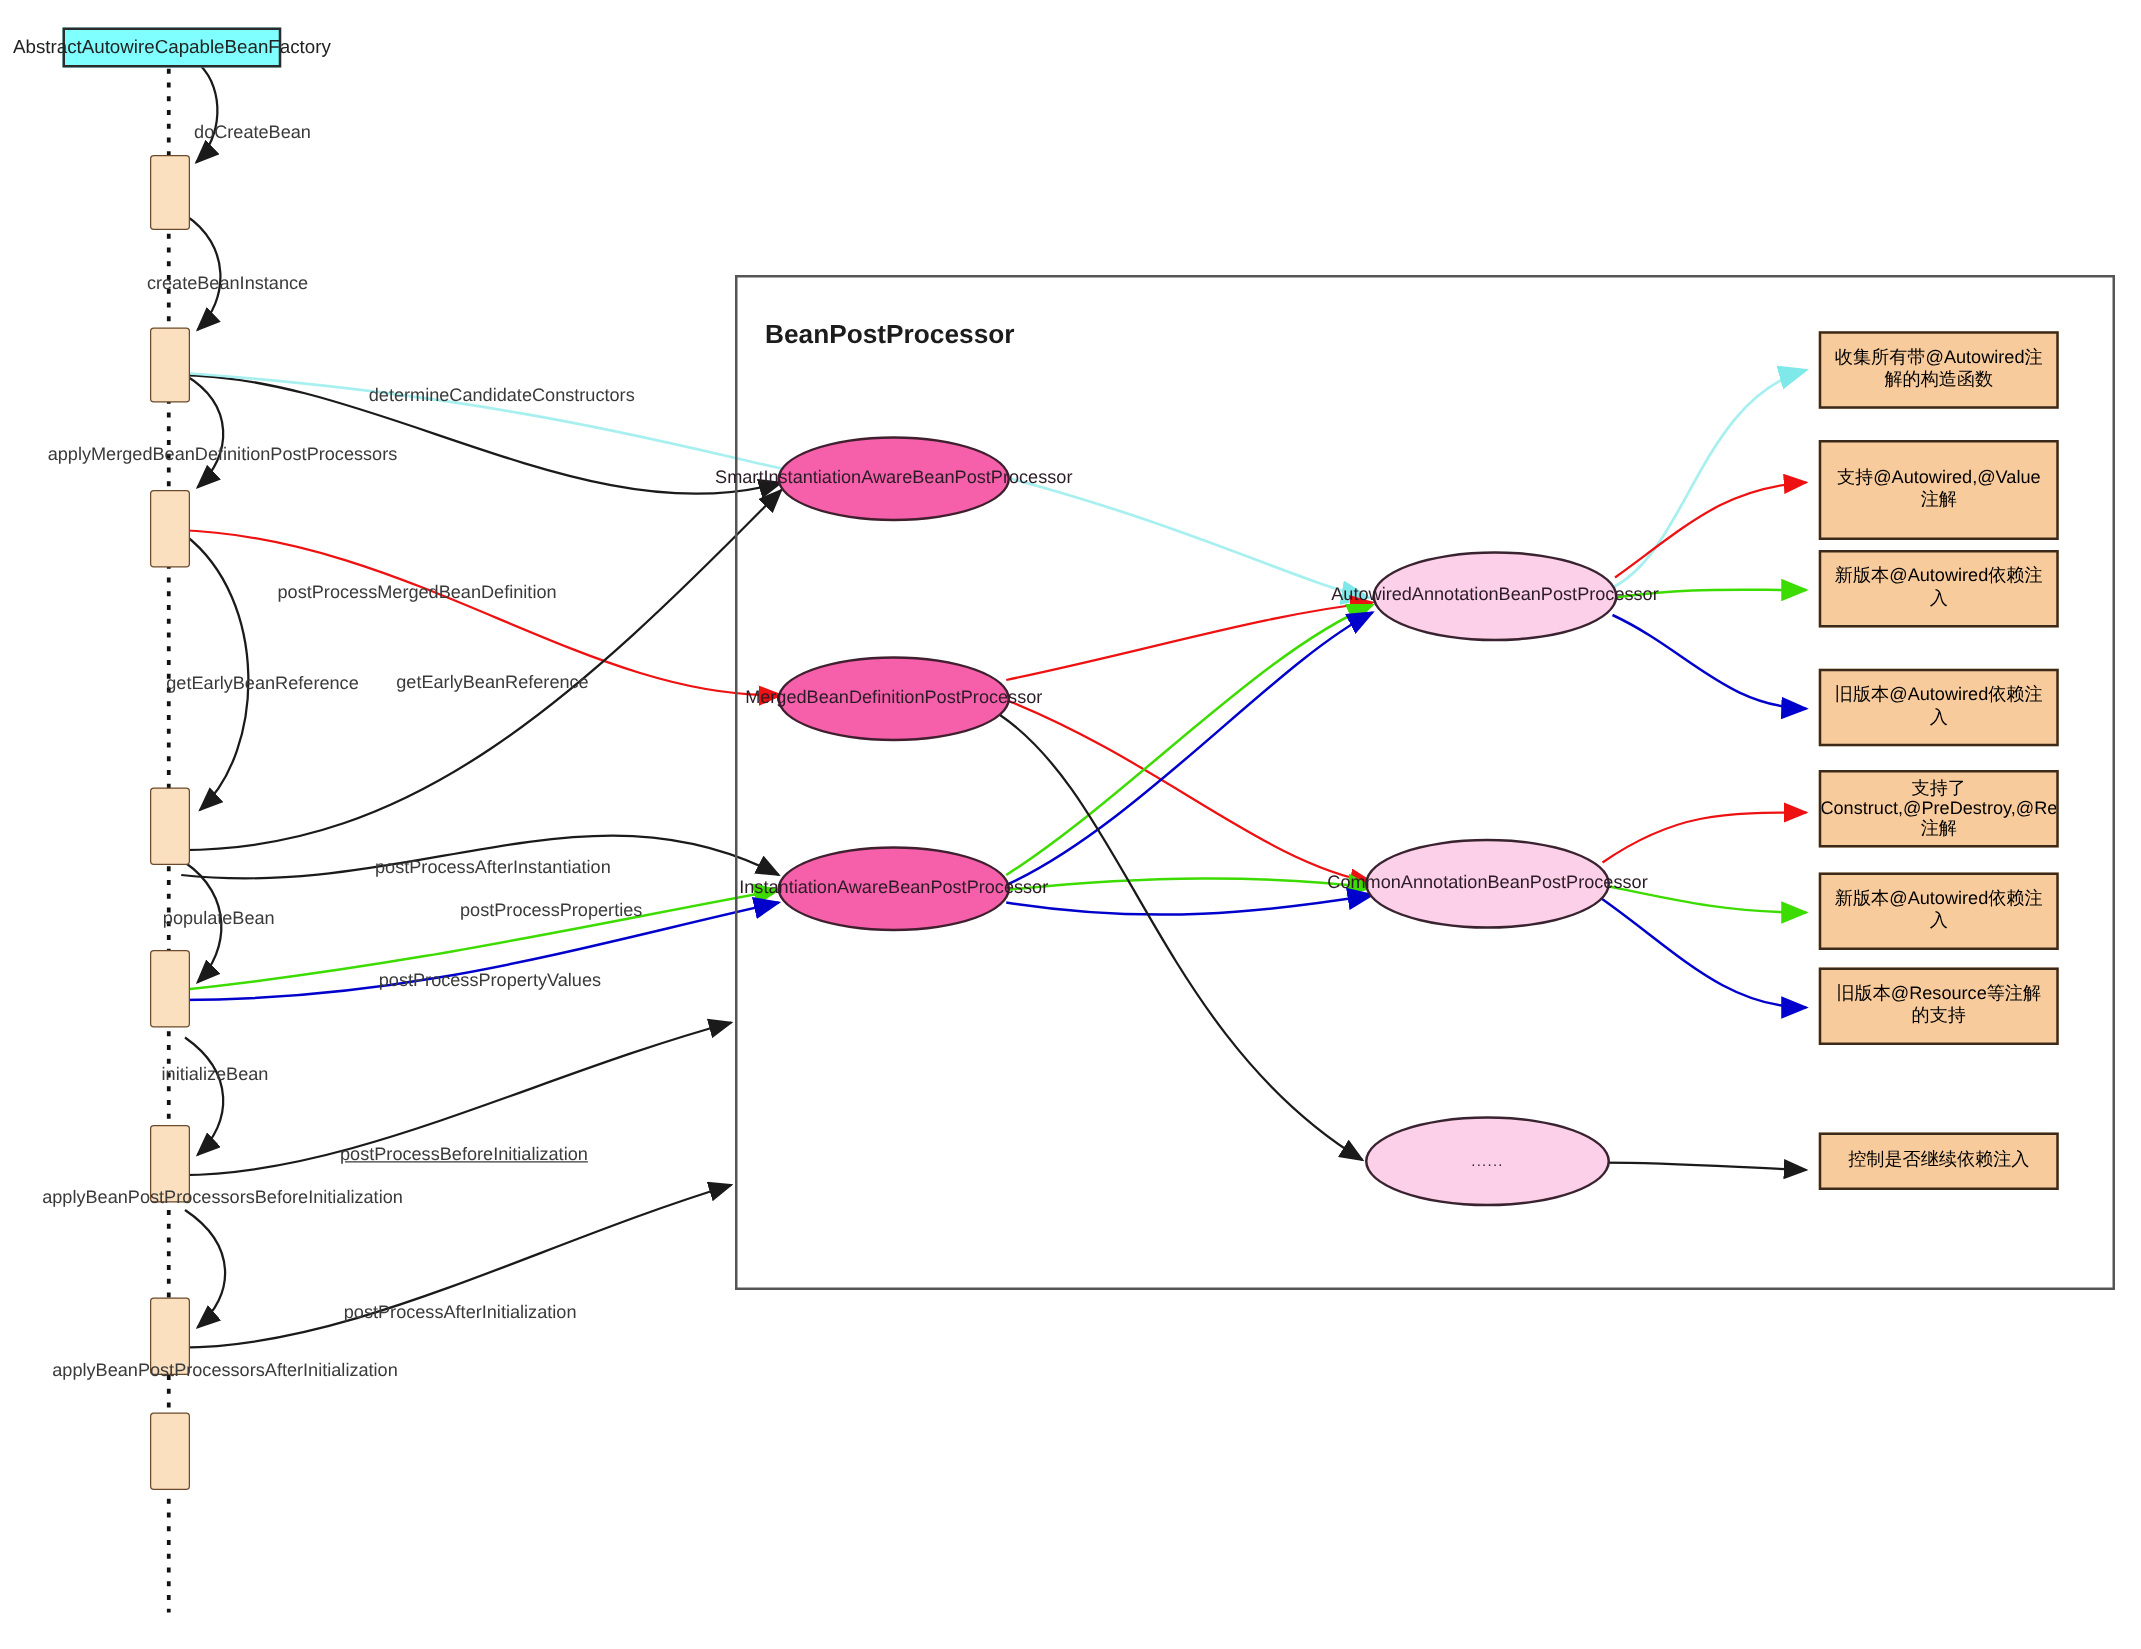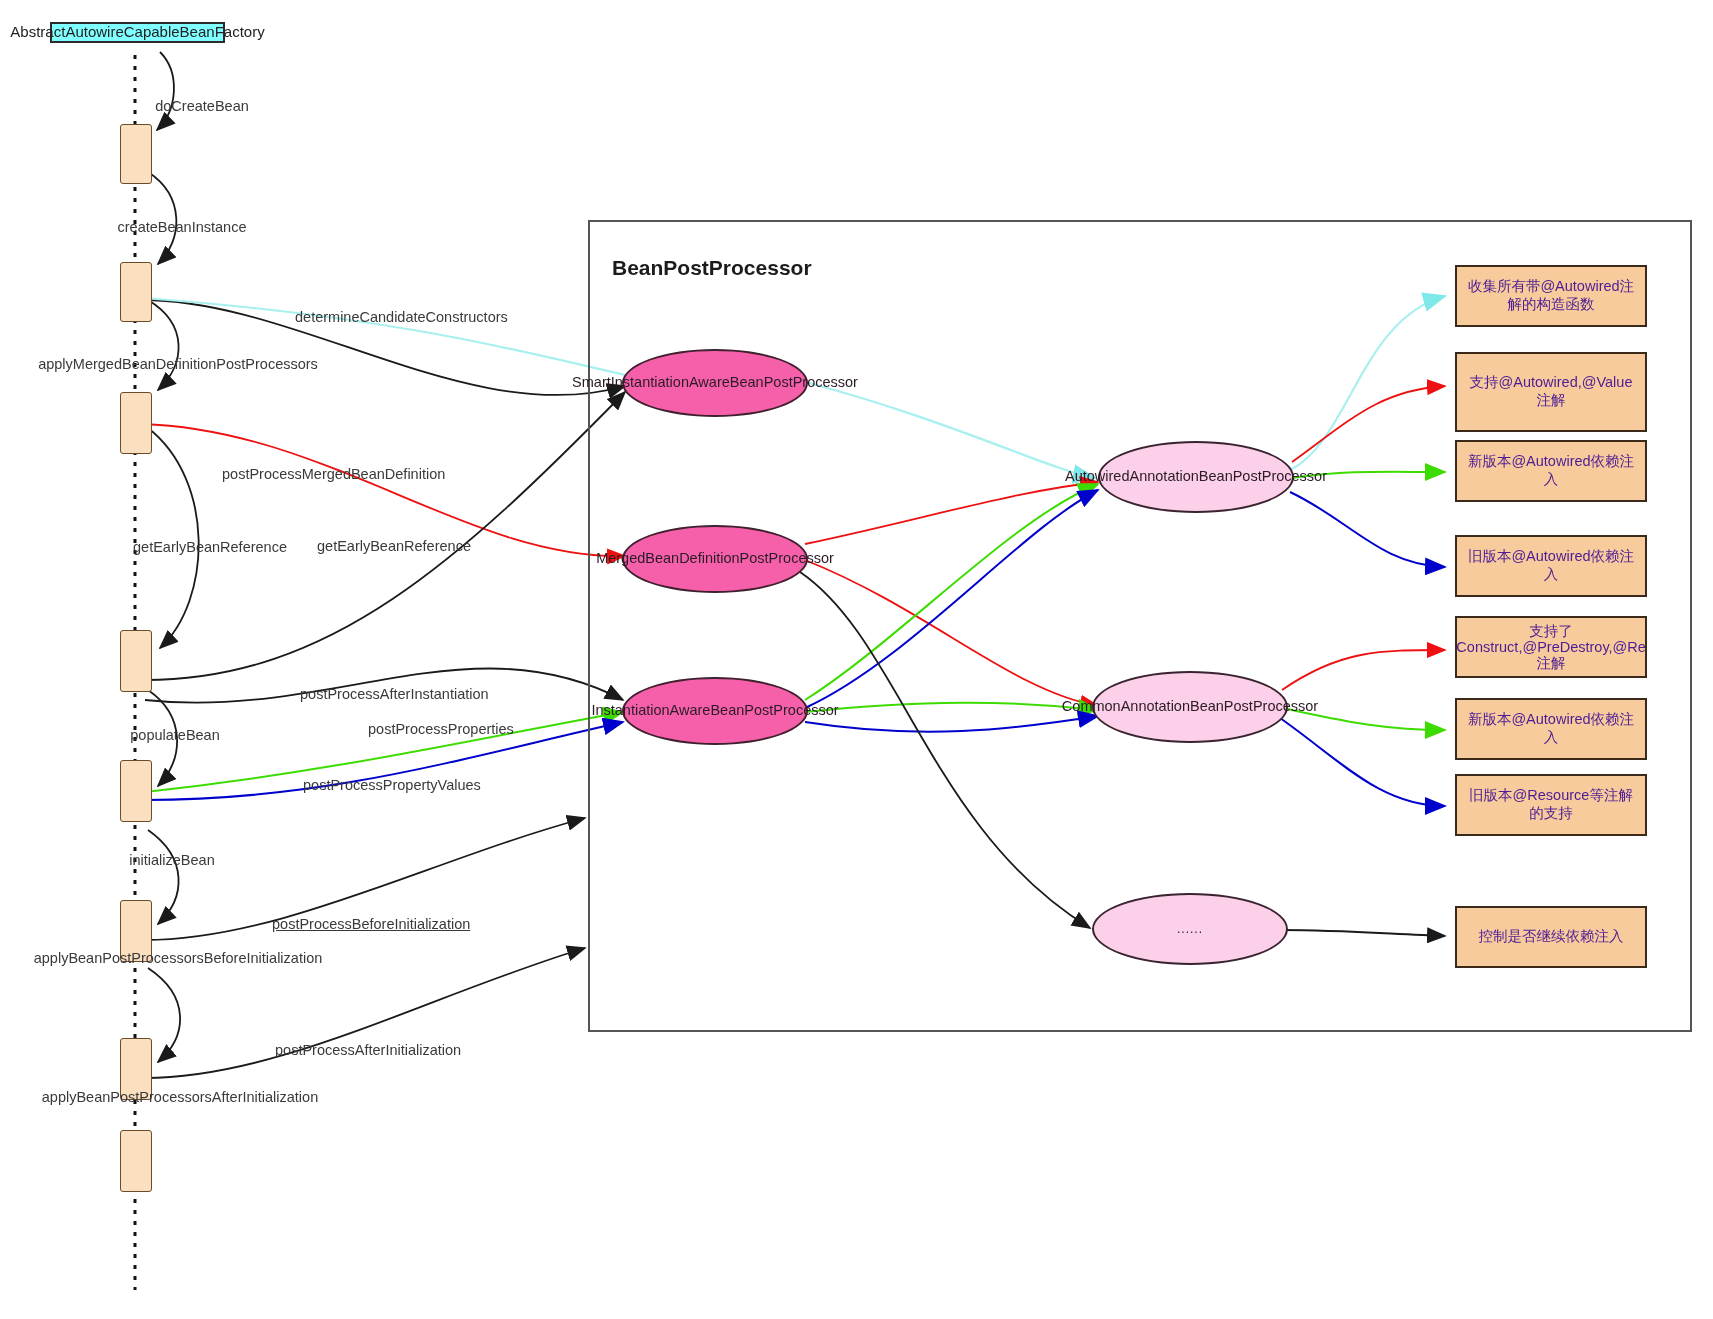"AbstractAutowireCapableBeanFactory" div.node { height: 21px -> 32px }
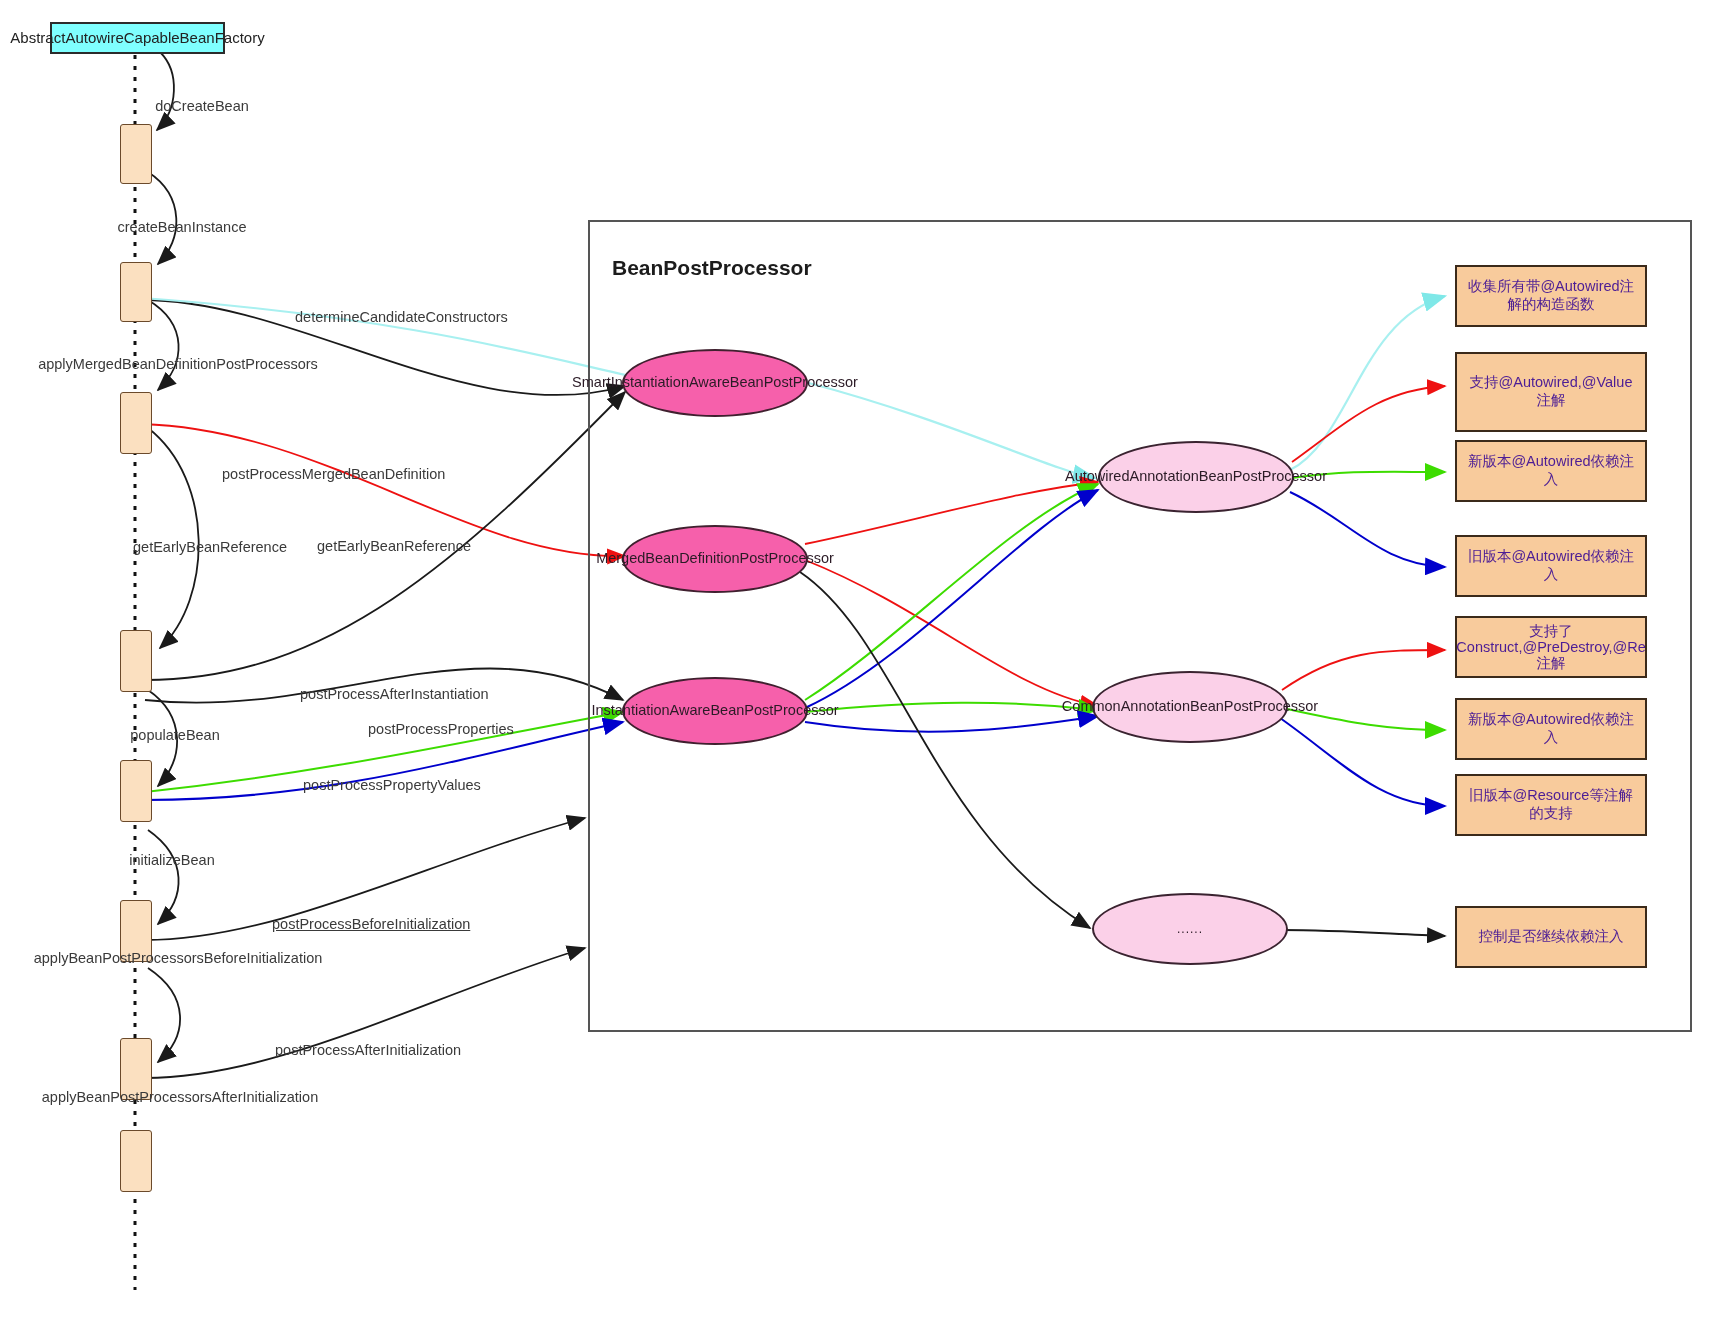"收集所有带@Autowired注解的构造函数" .obox { color: #4c1d95 -> #000000 }
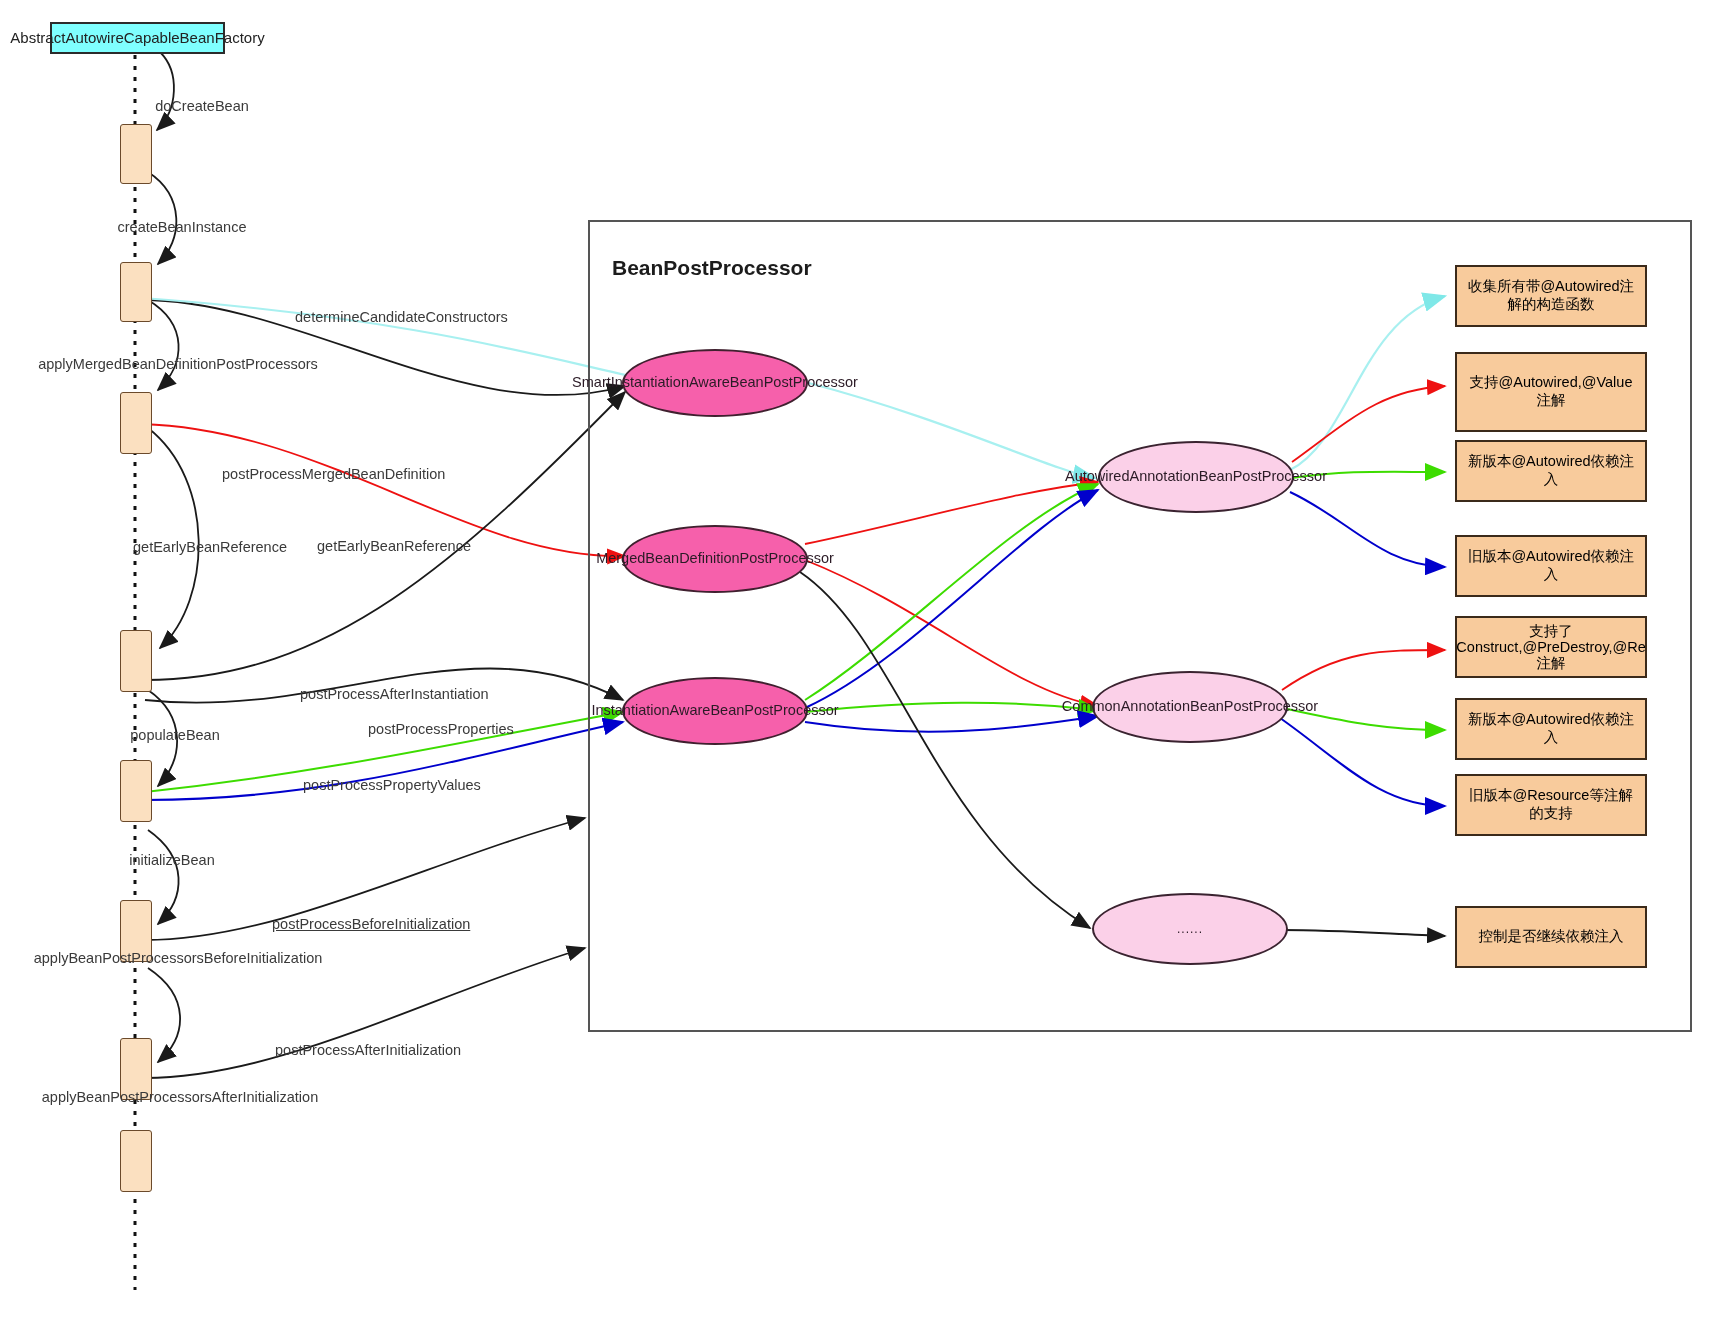"控制是否继续依赖注入" div.node { height: 62px -> 46px }
